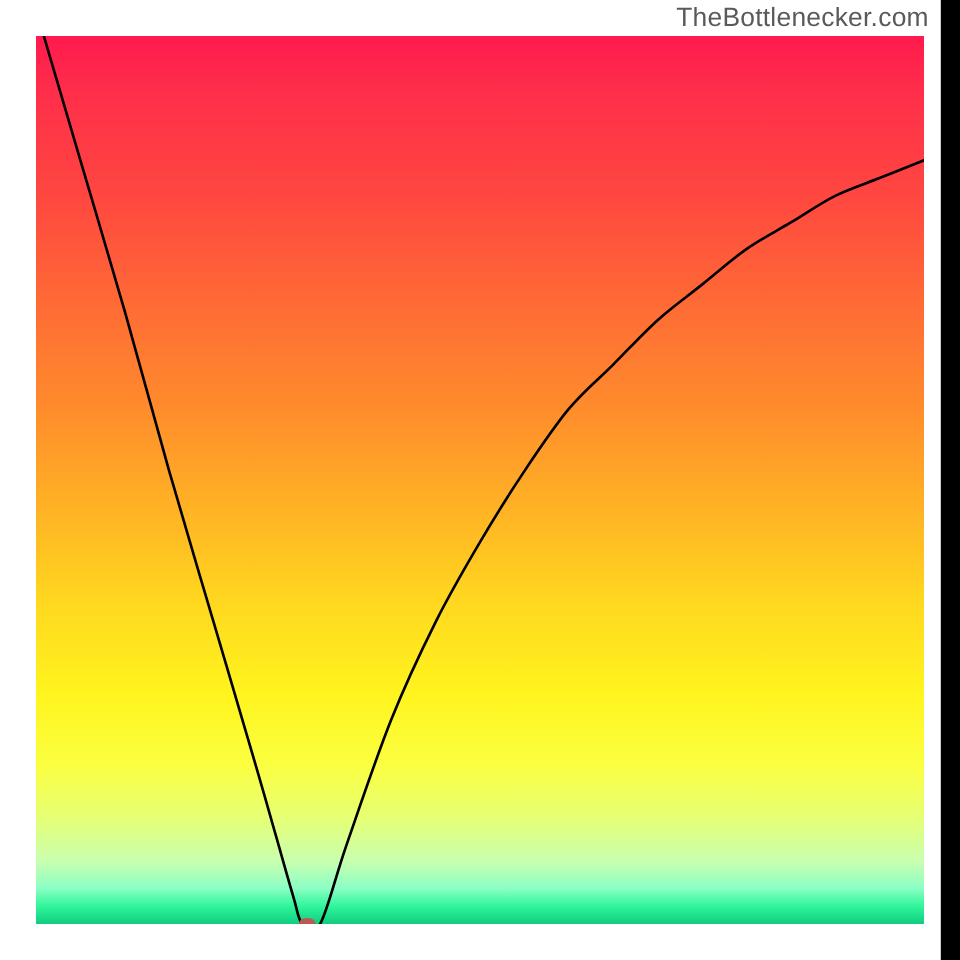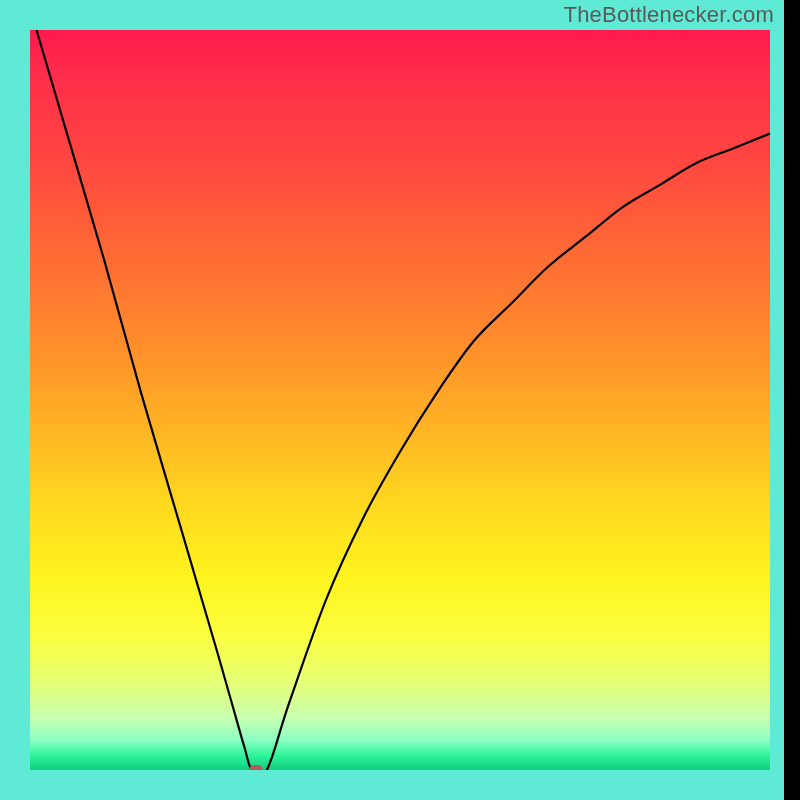"TheBottlenecker.com" .frame { background: #5eead4 -> #ffffff }
